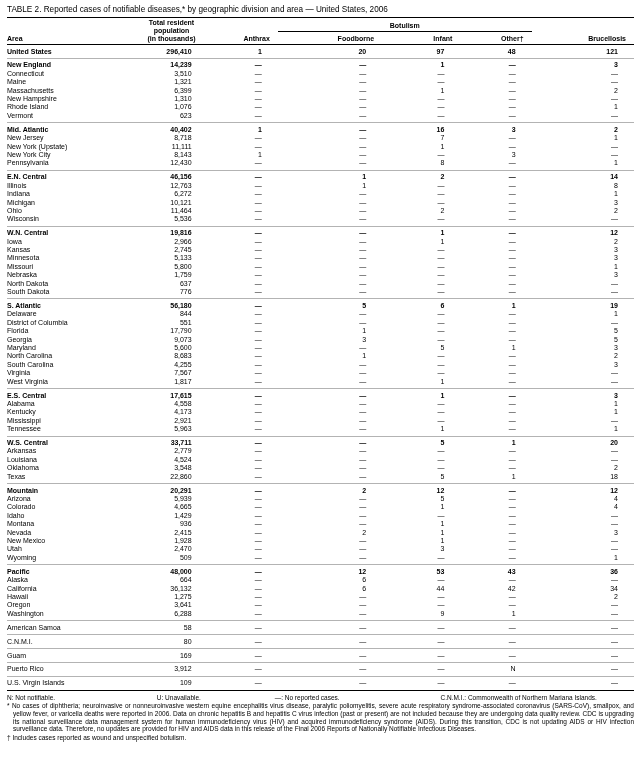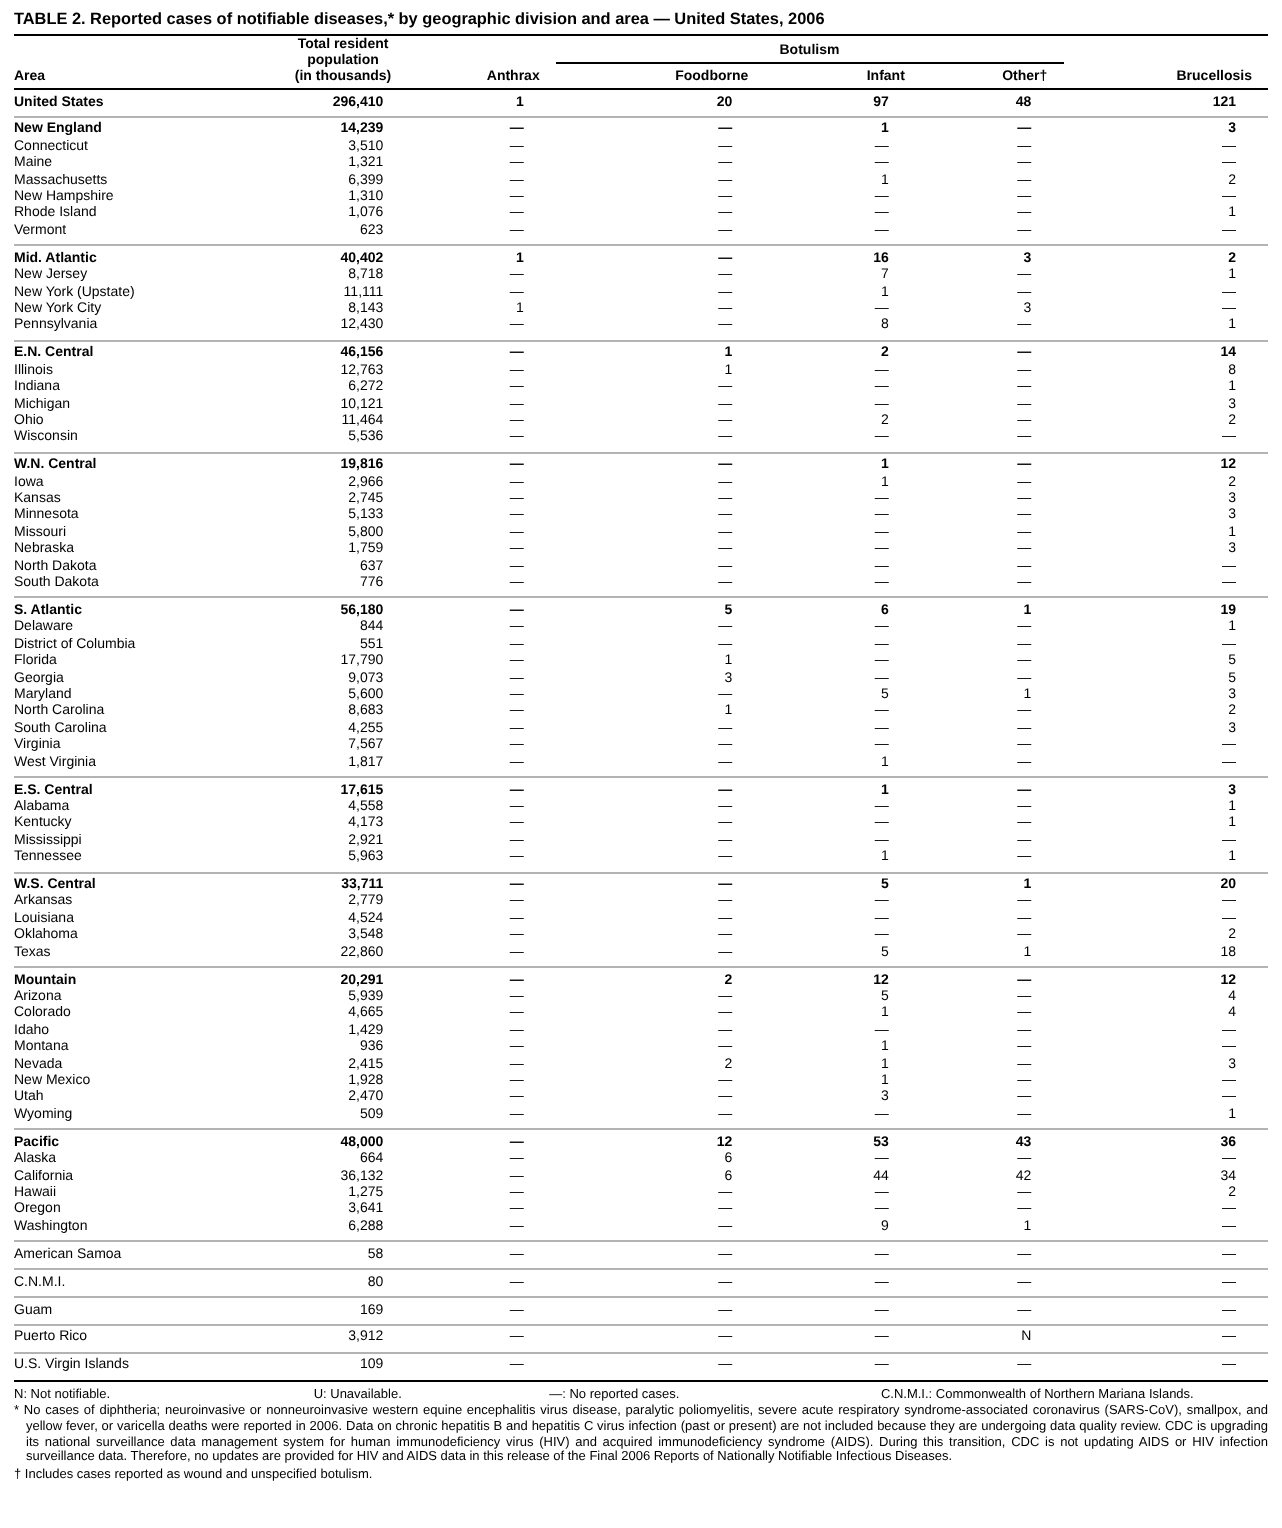"TABLE 2. Reported cases of" .title { font-weight: bold -> normal }
